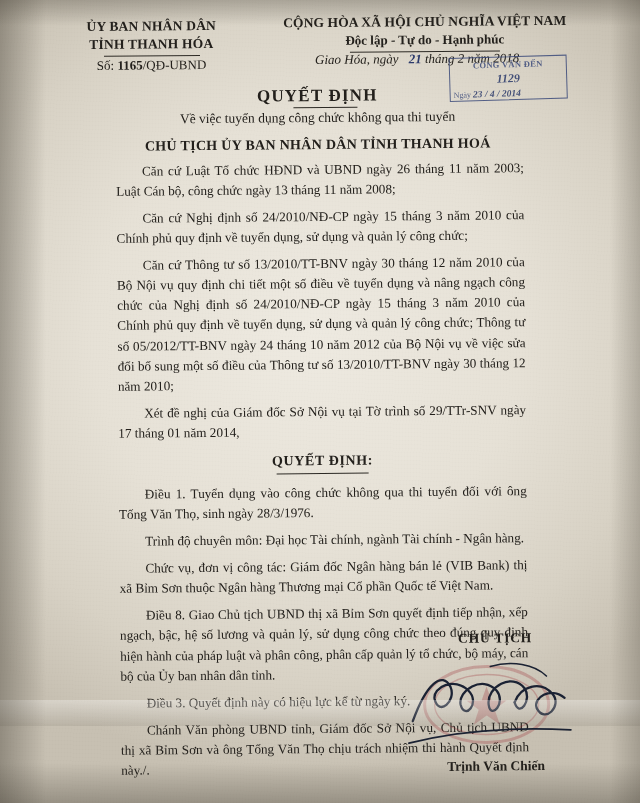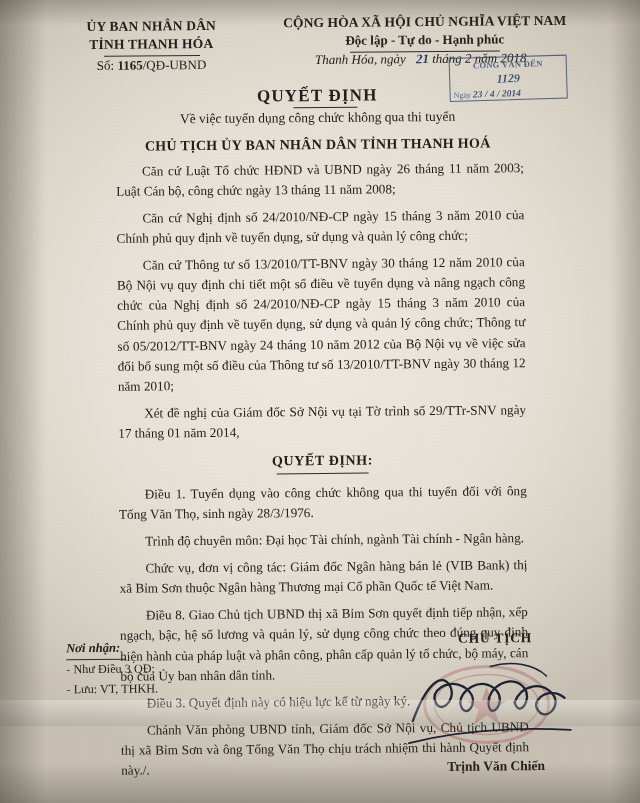"Thanh Hóa, ngày" span { text: Thanh -> Giao }
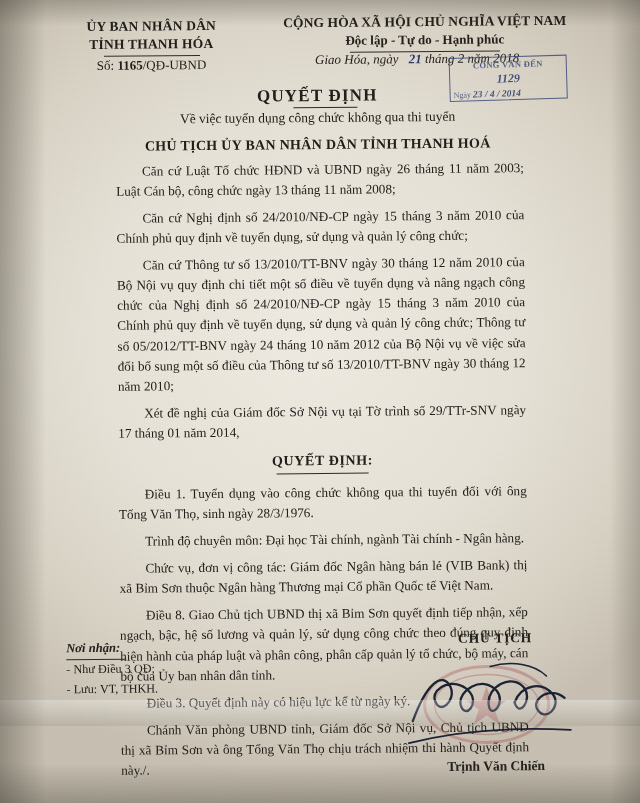"Nơi nhận:" div.recv { html: <div> <div>Nơi nhận:</div> <div></div> <div>- Như Điều 3 QĐ;</div> <div>- Lưu: VT, THKH.</div> </div> -> none }
